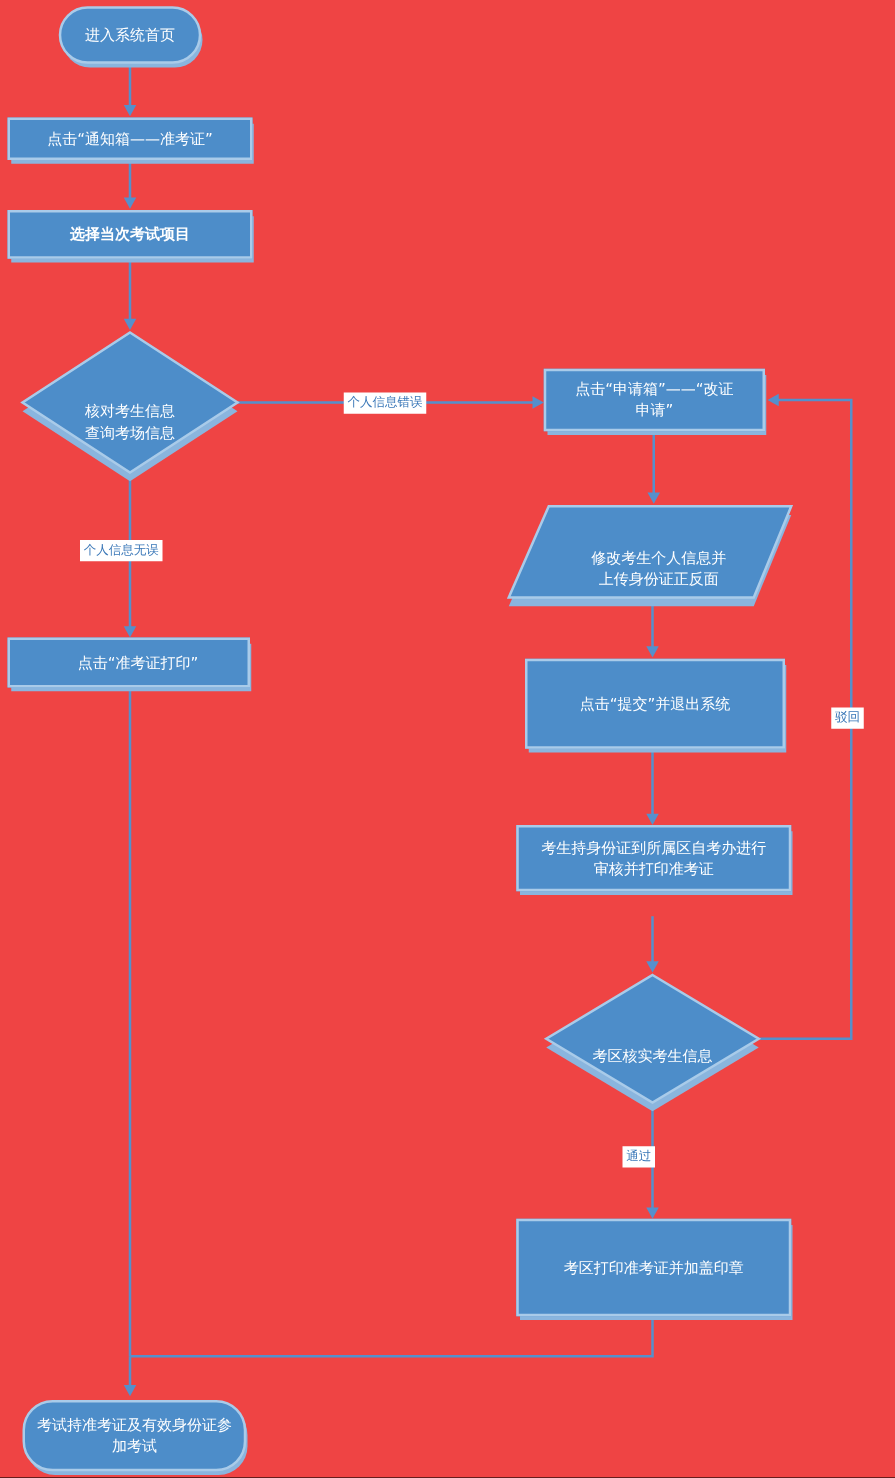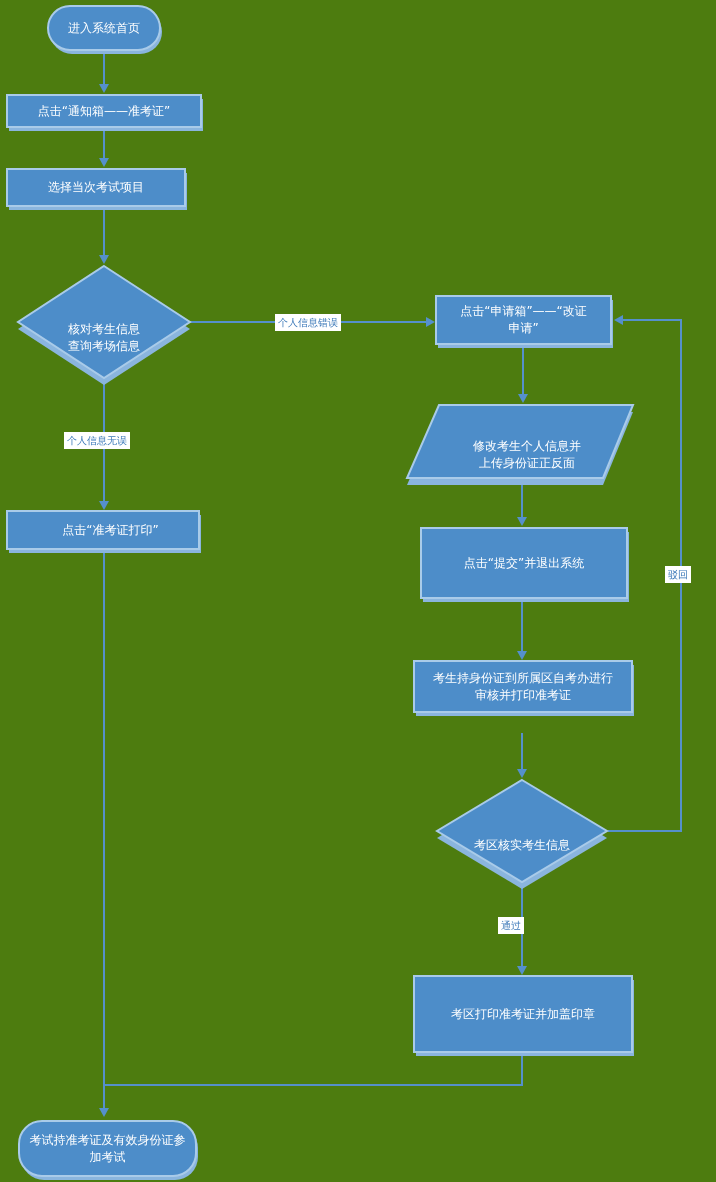"进入系统首页" .canvas { background: #4d7c0f -> #ef4444 }
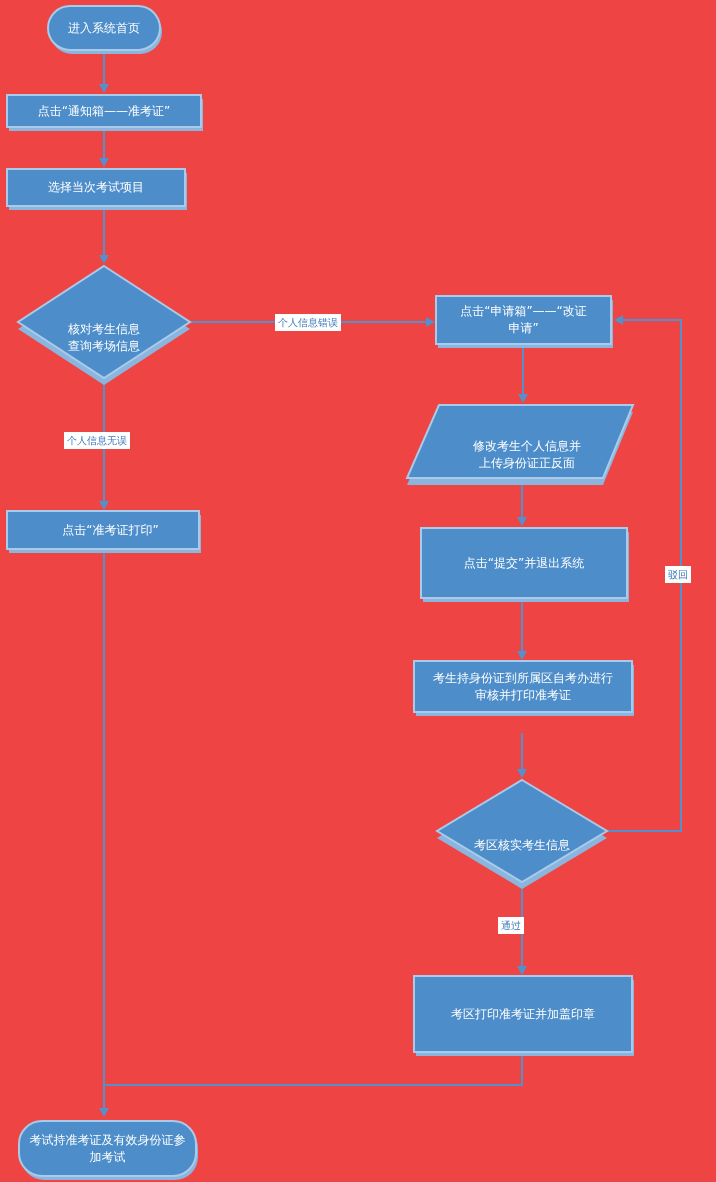"选择当次考试项目" div.node { font-weight: none -> bold; width: 180px -> 196px }
